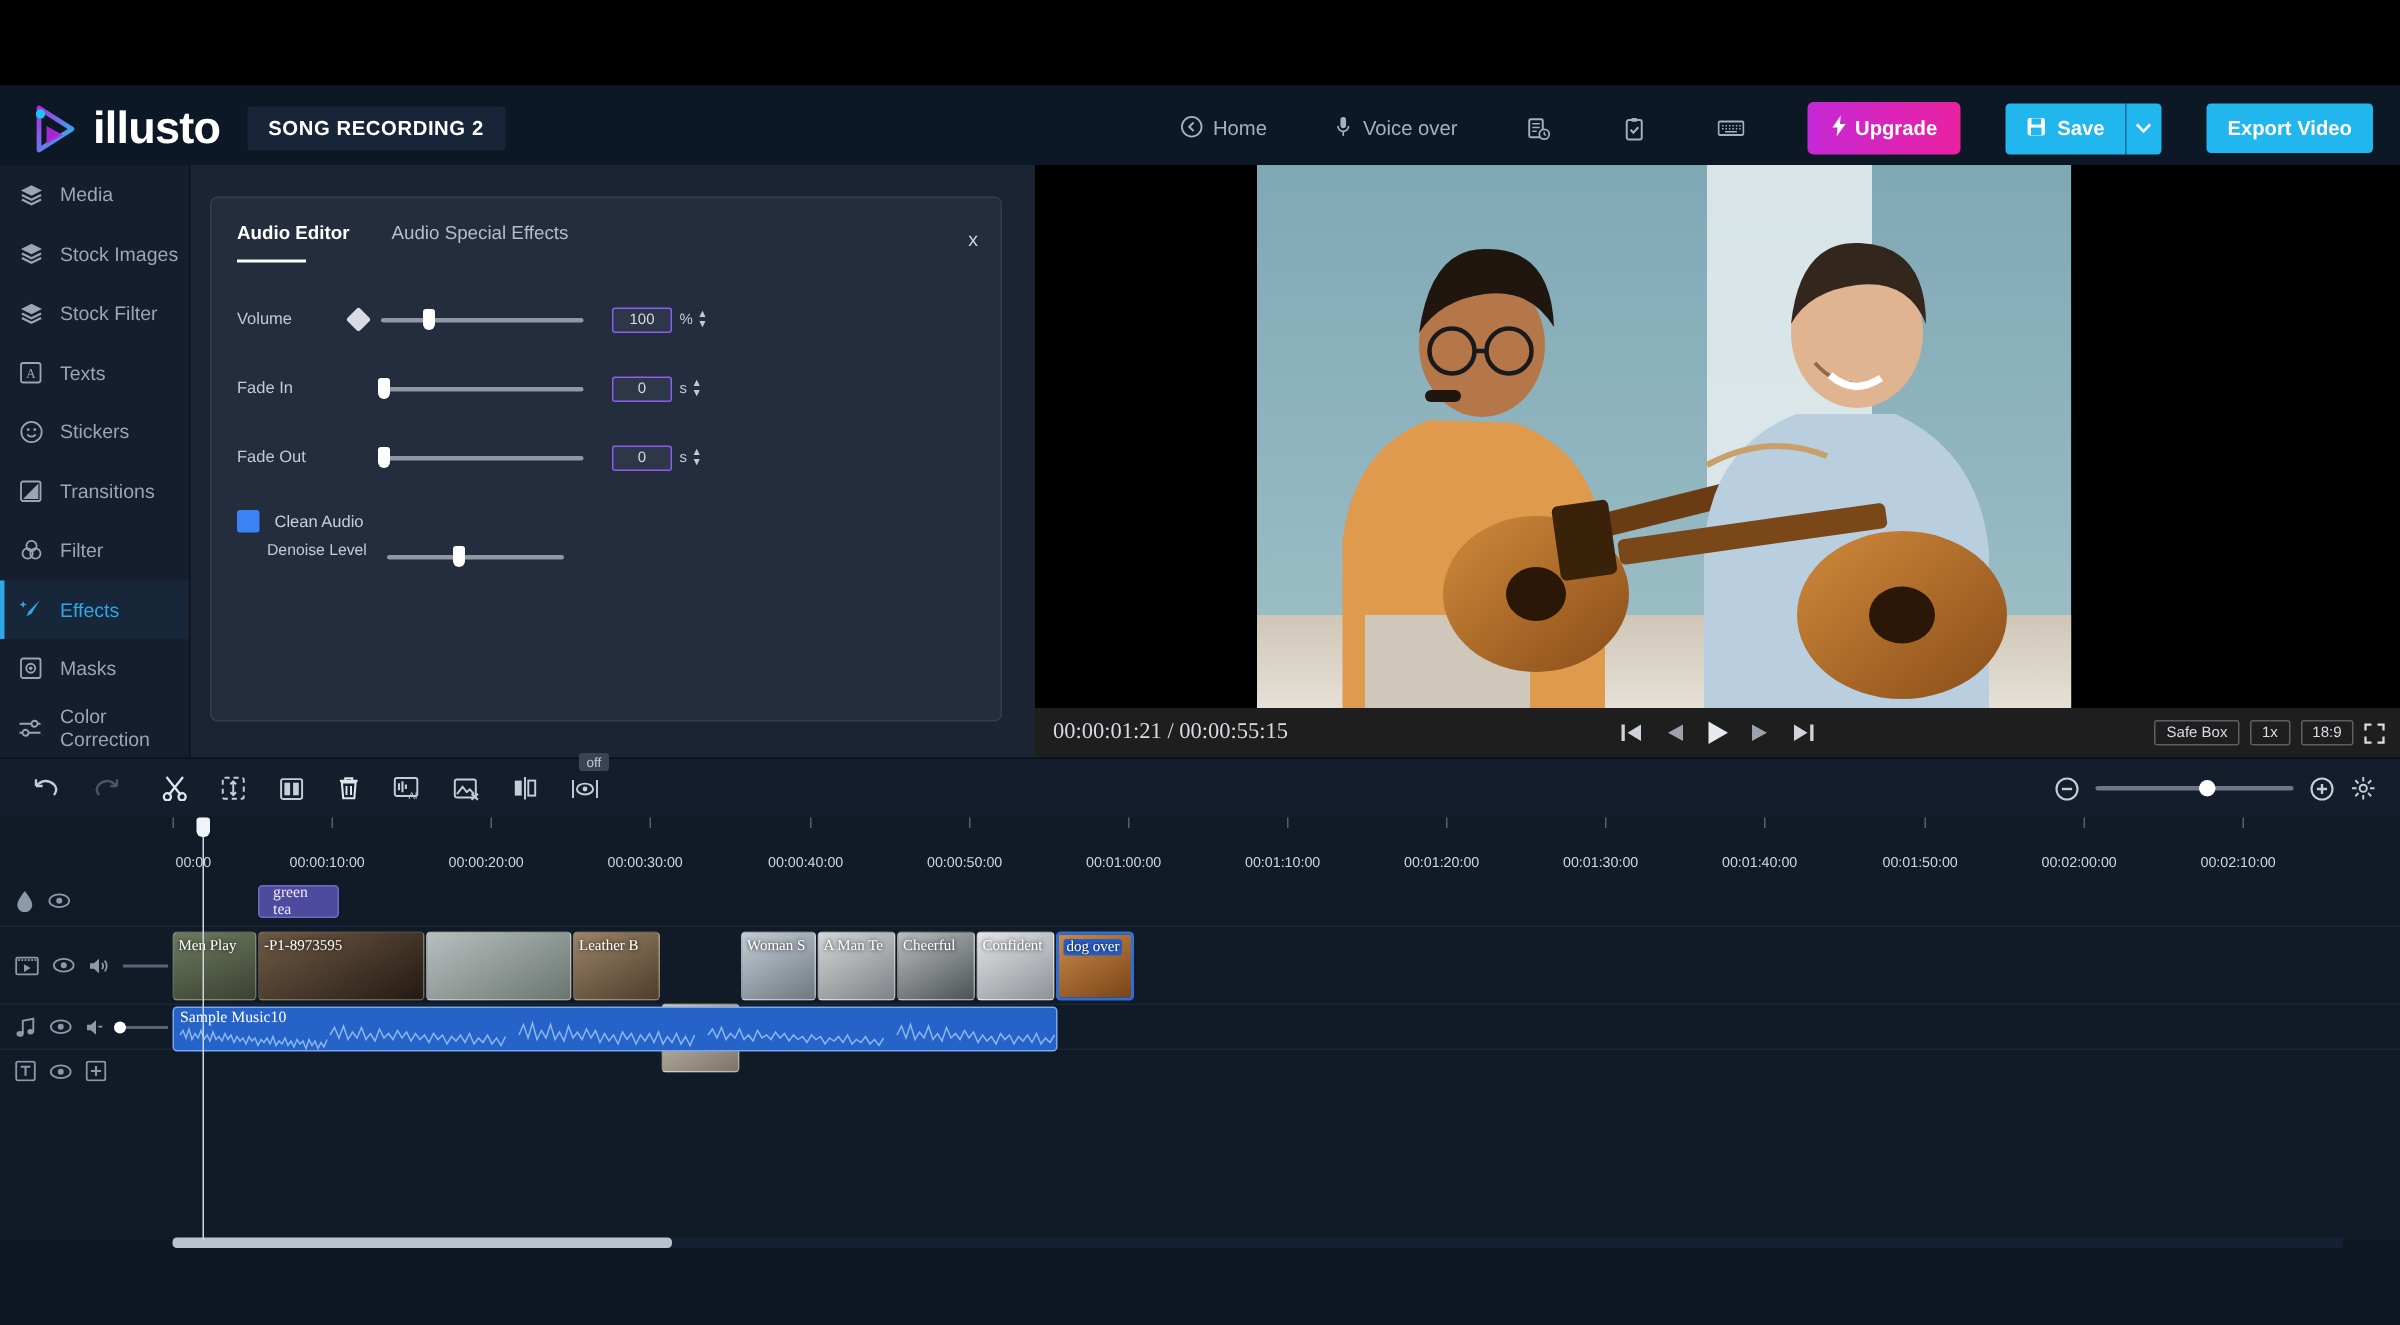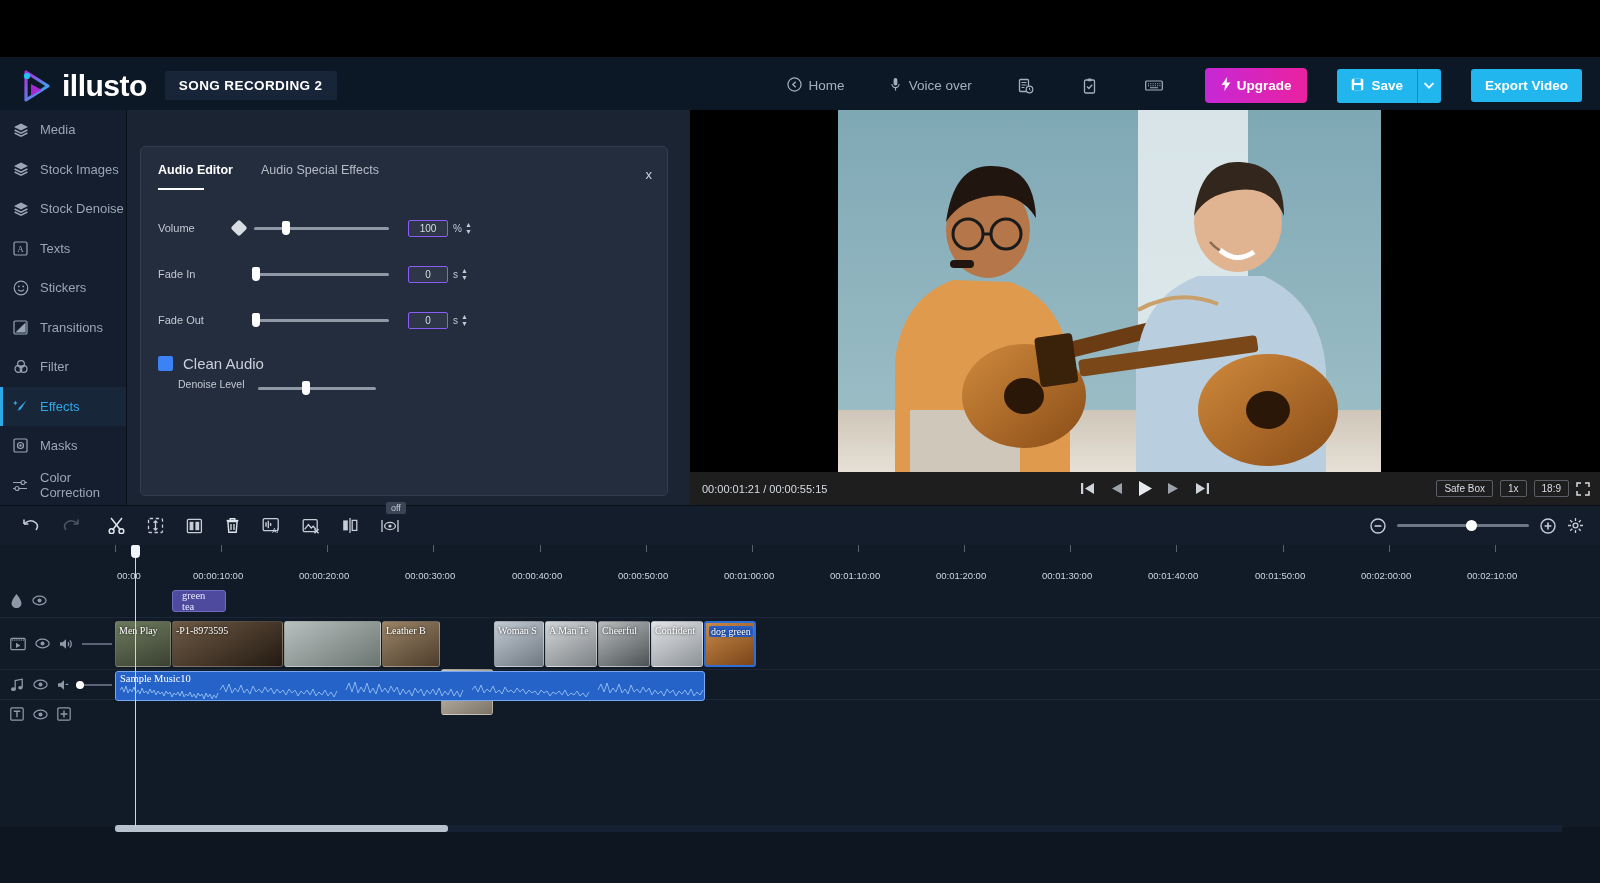"Audio Editor" .panel { top: 36px -> 21px }
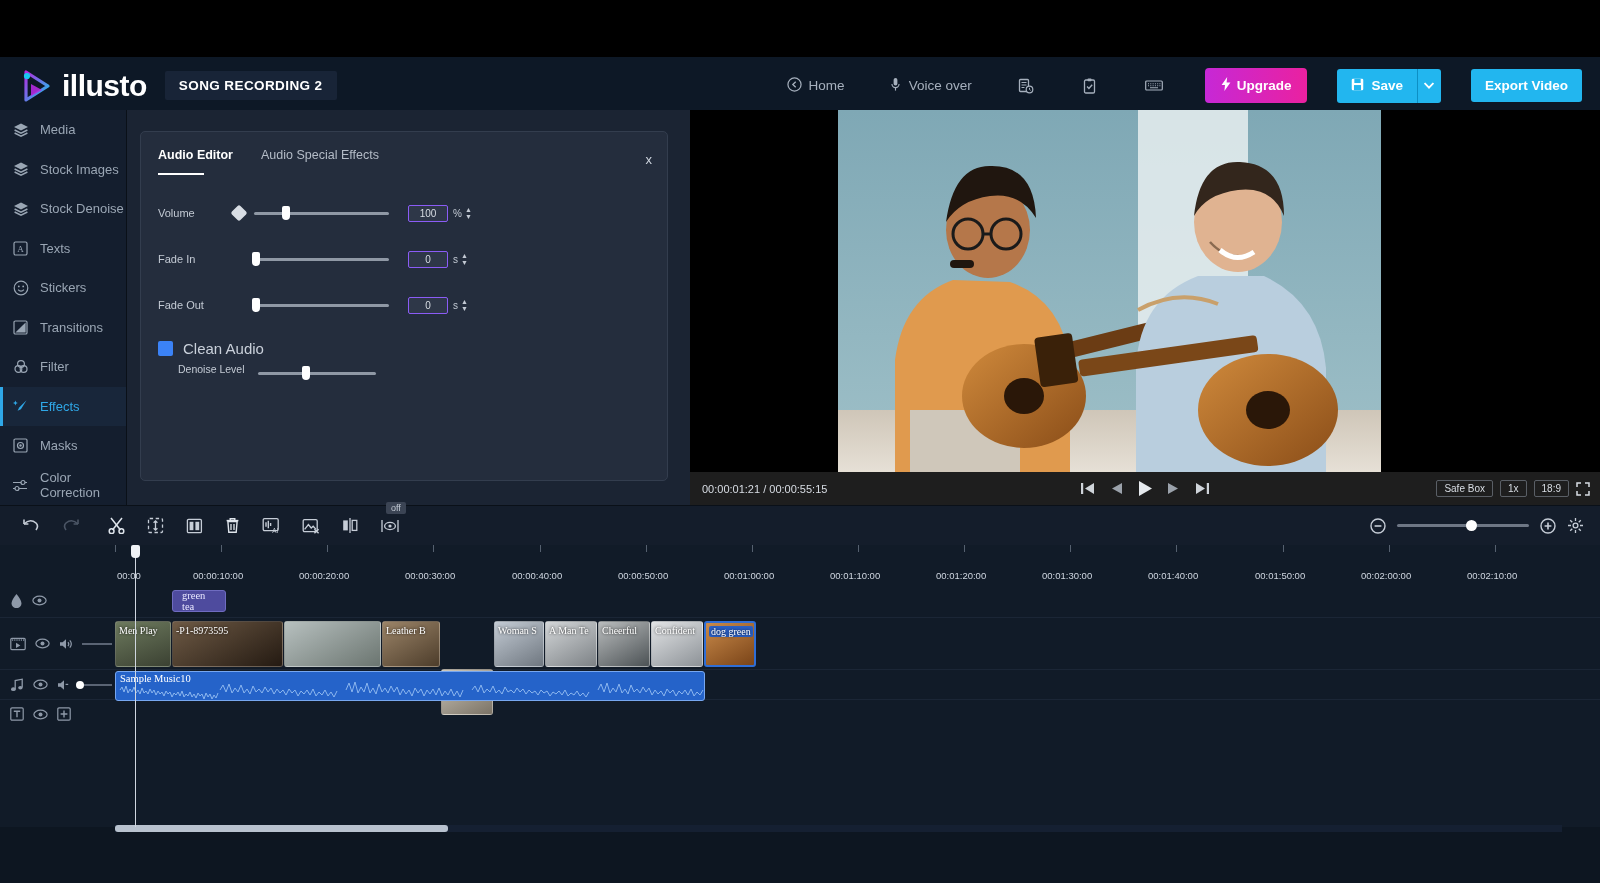"Stock Denoise" span { text: Denoise -> Filter }
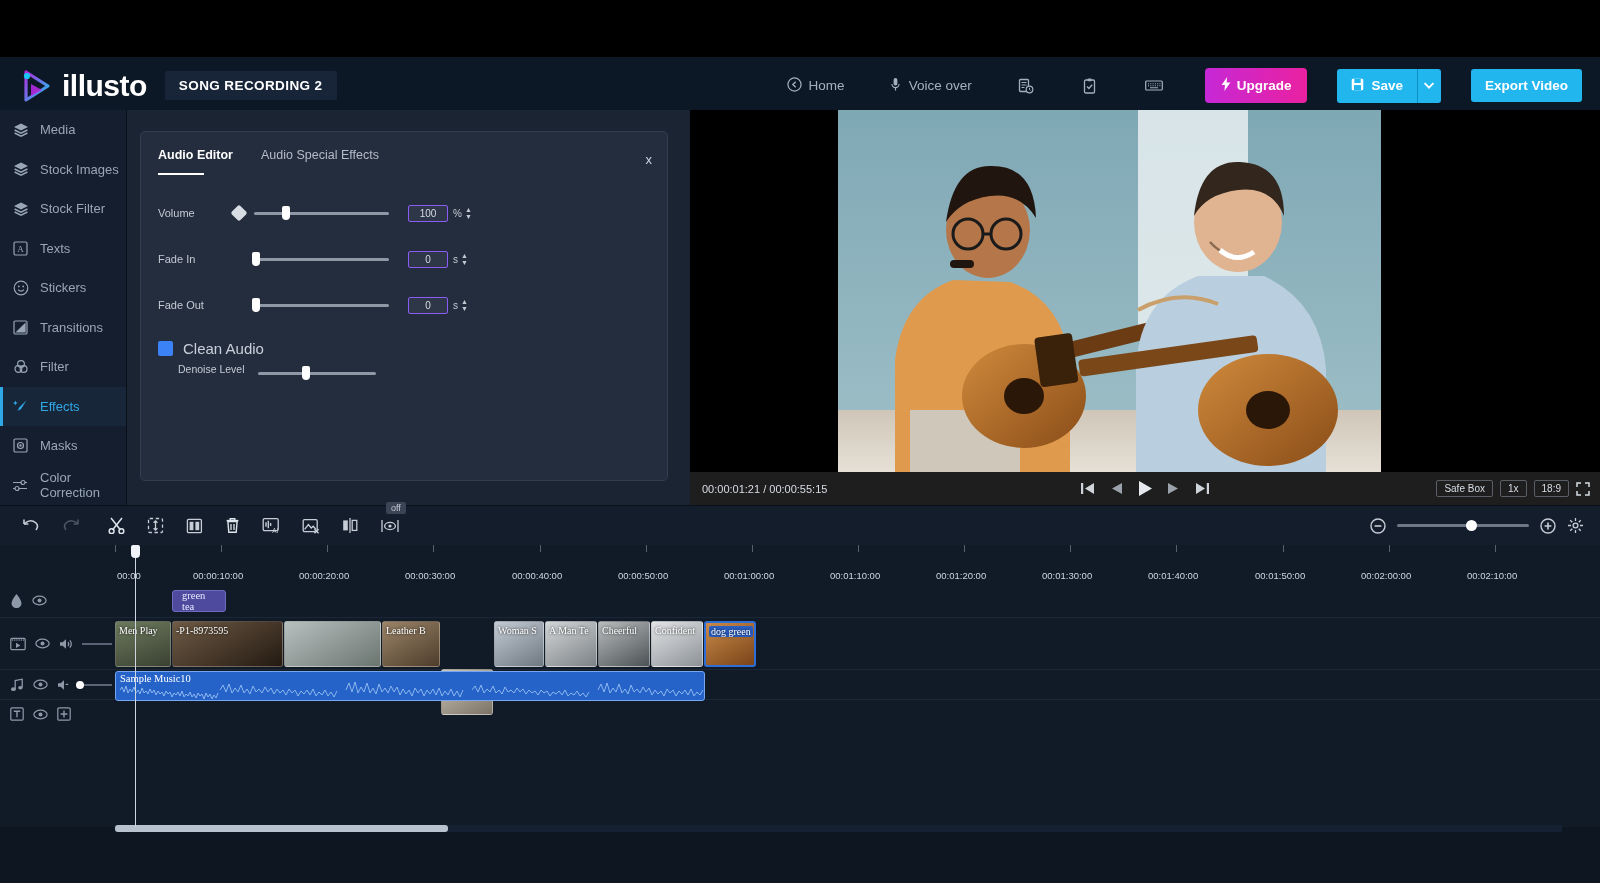"Clean Audio" .clean-lbl { font-size: 15px -> 11px }
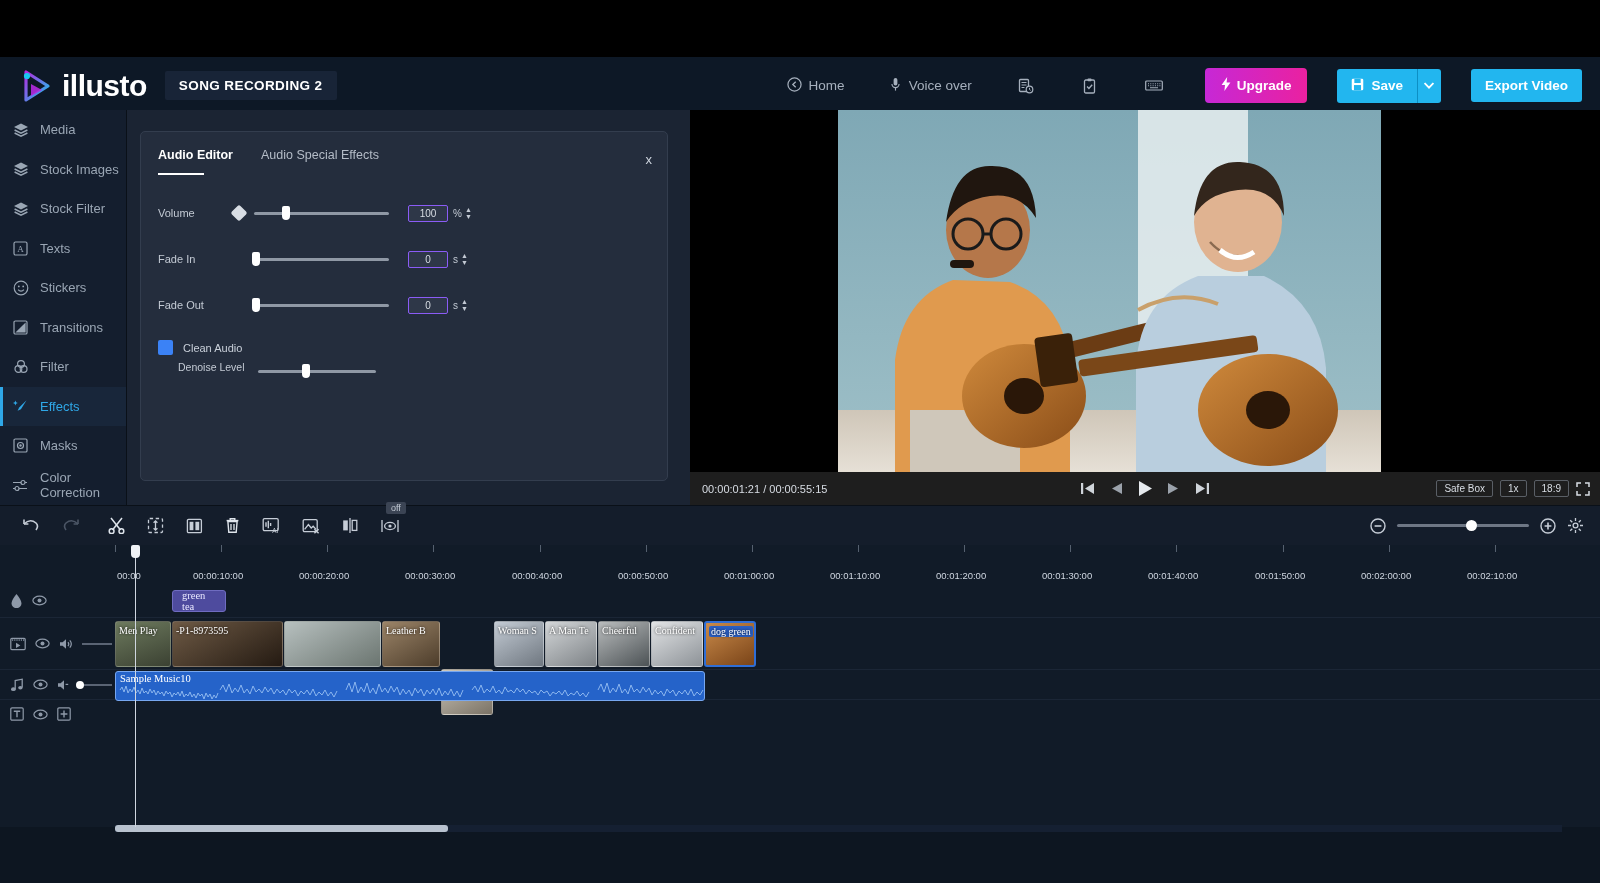"00:00:01:21 / 00:00:55:15" .pl-time { font-family: Liberation Sans, sans-serif -> Liberation Serif, serif; font-size: 11px -> 15px }
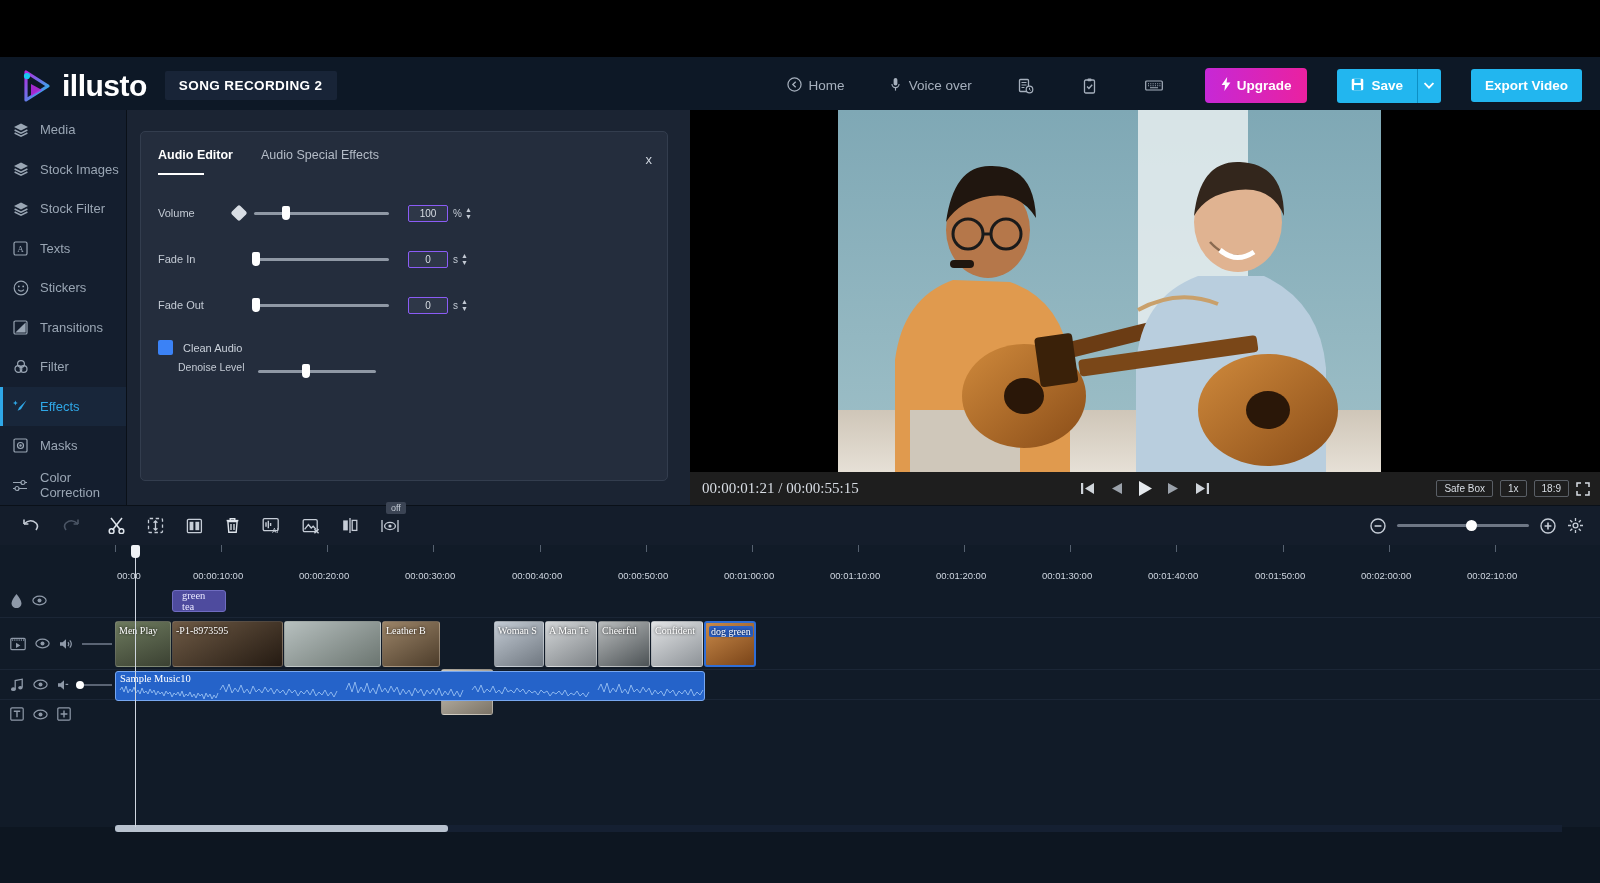"dog green" span.clip-lbl { text: green -> over }
